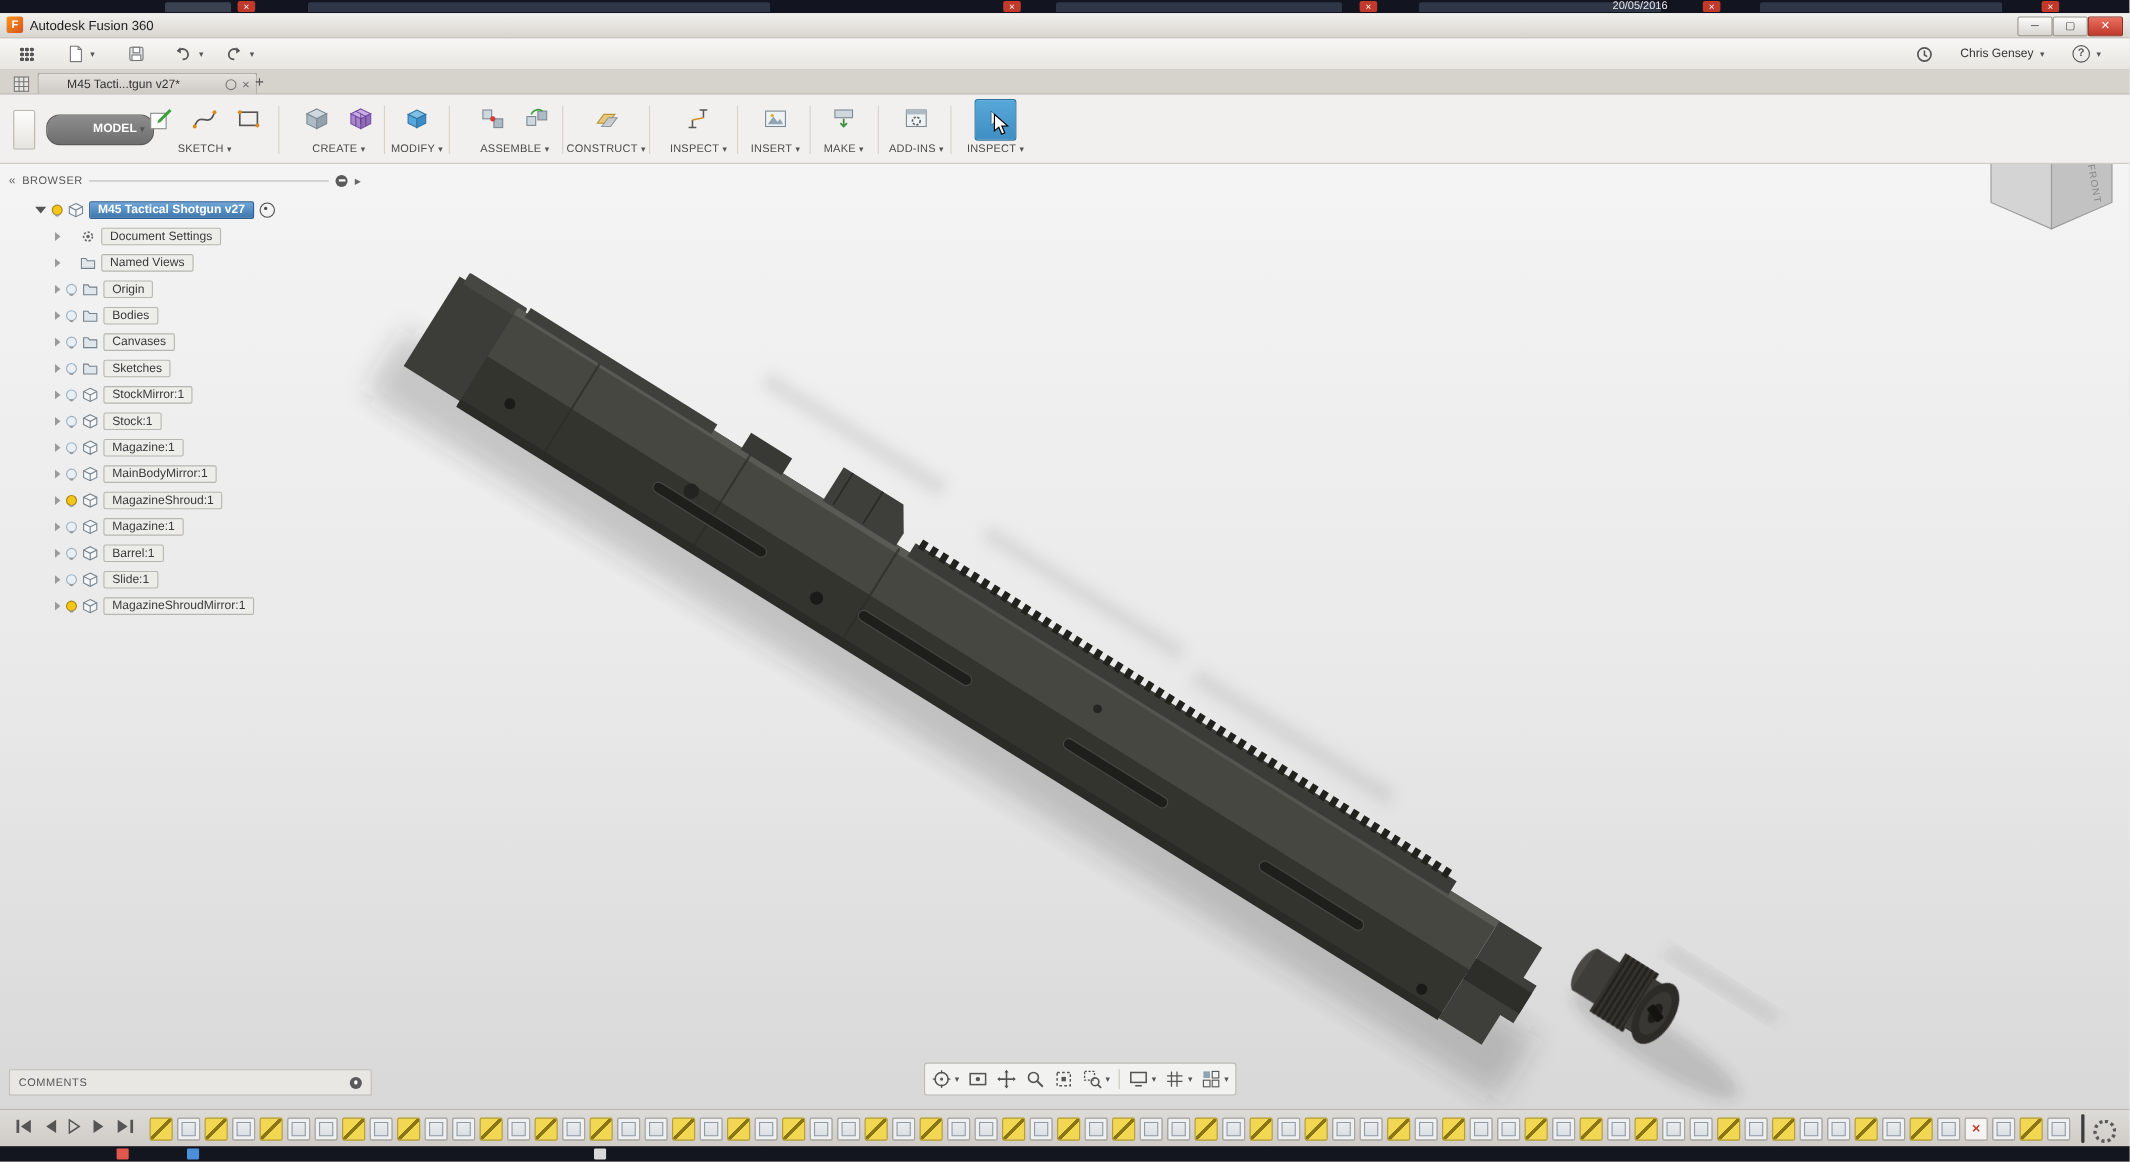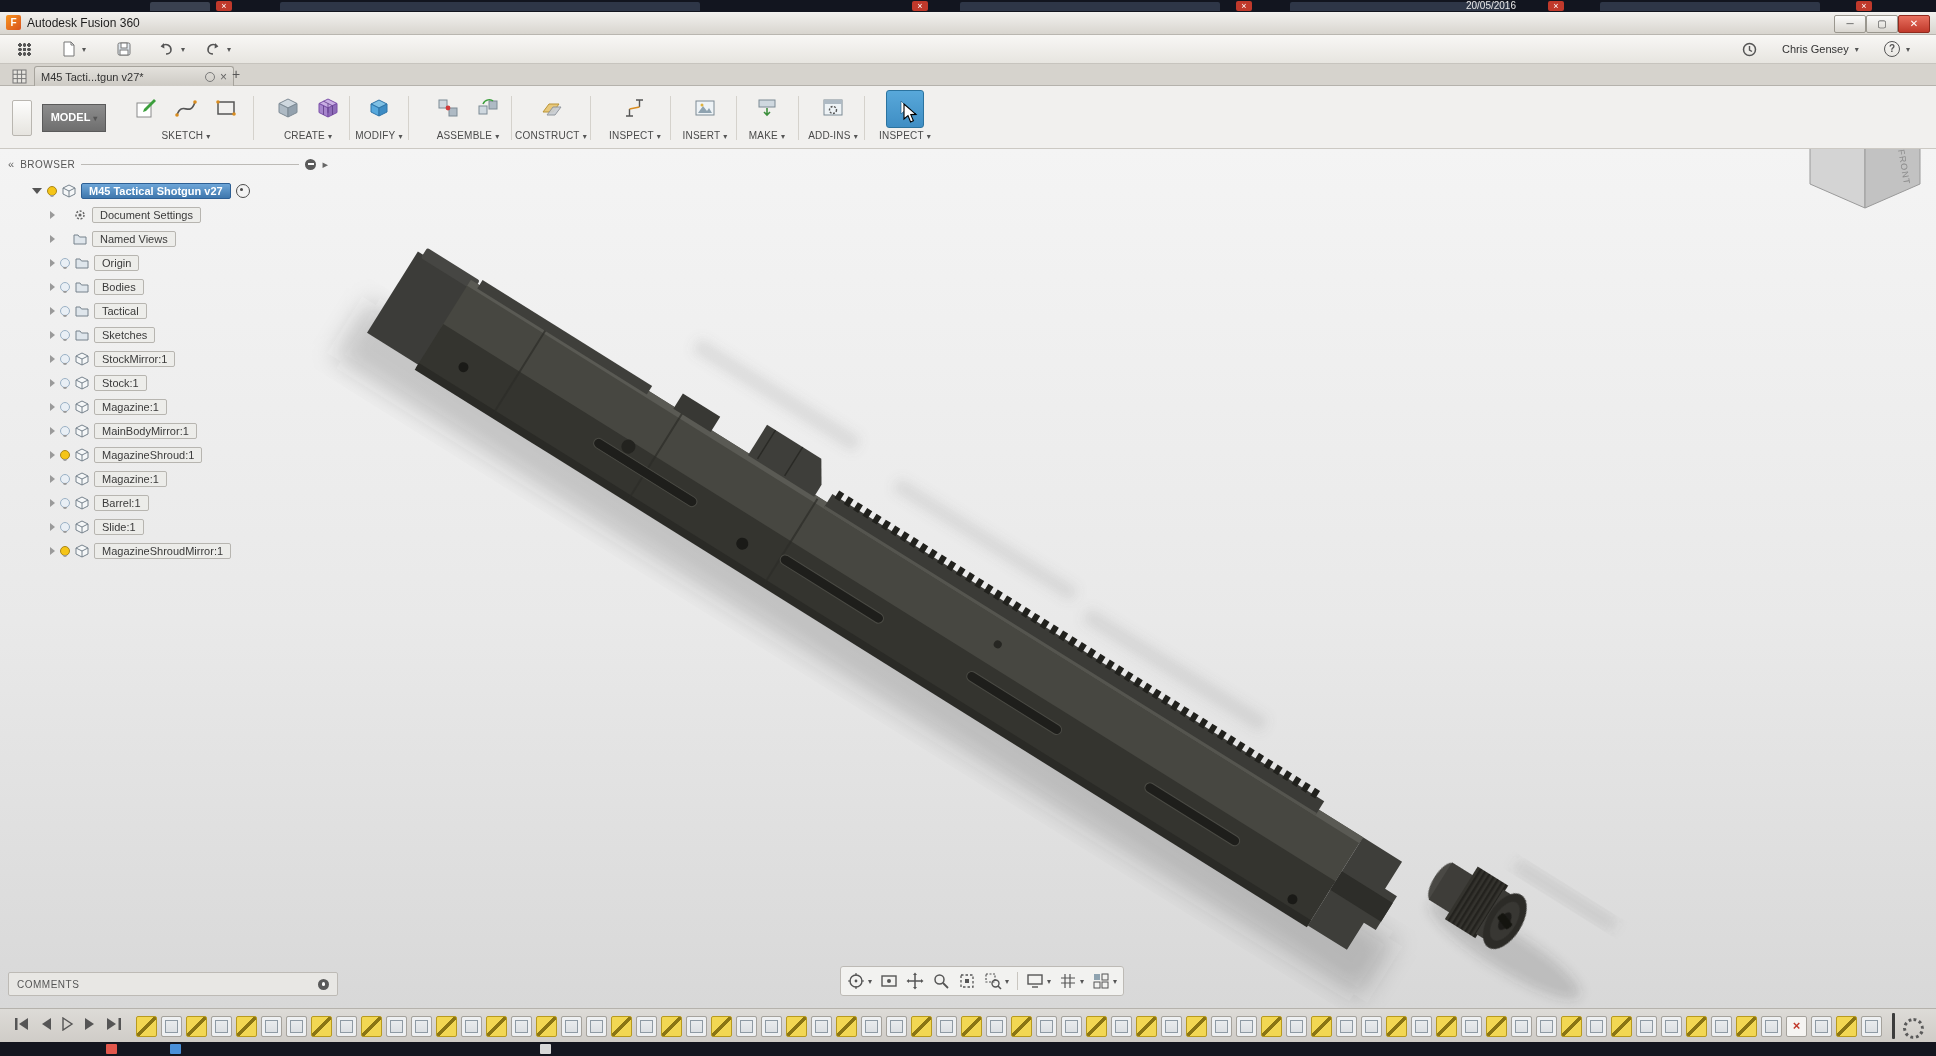"M45 Tacti...tgun v27*" #doc-tab .grow { margin-left: none -> 20px }
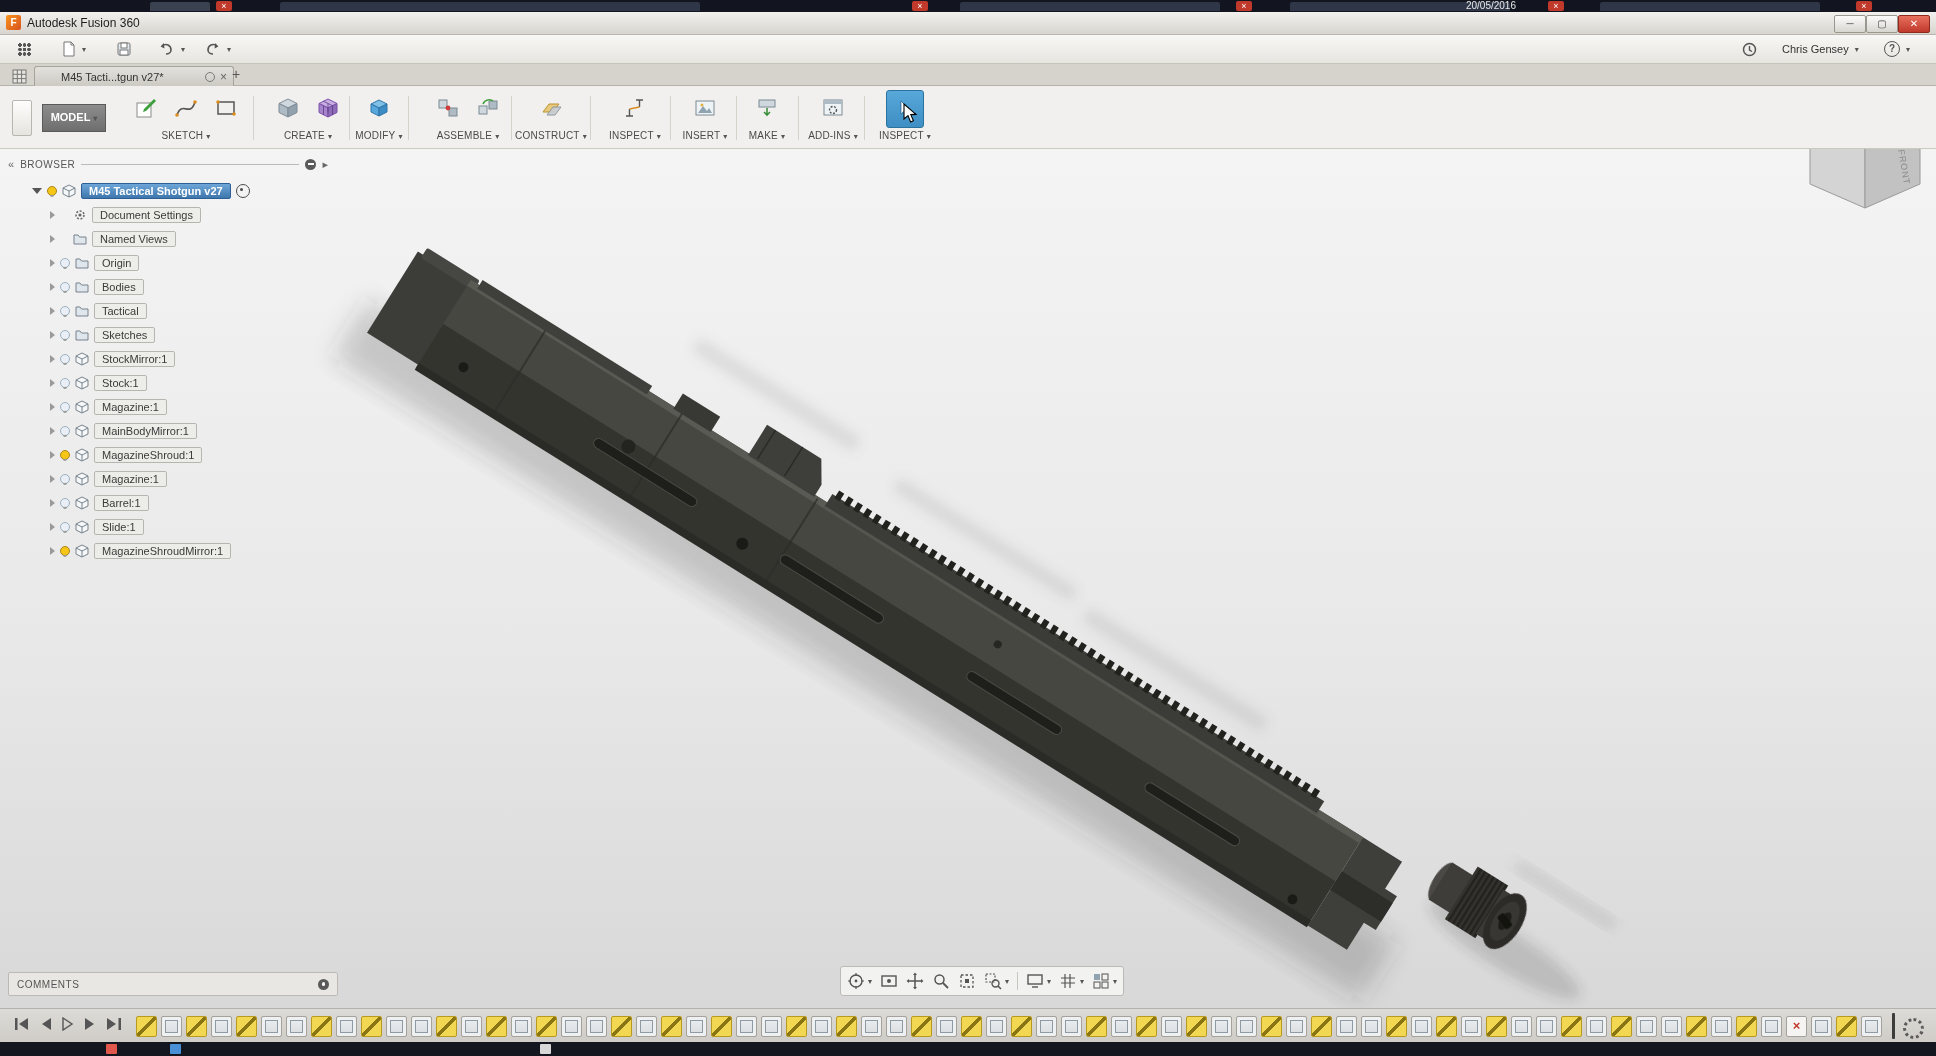"MODEL" #model-btn { border-radius: 0 -> 12px; padding-left: none -> 34px }
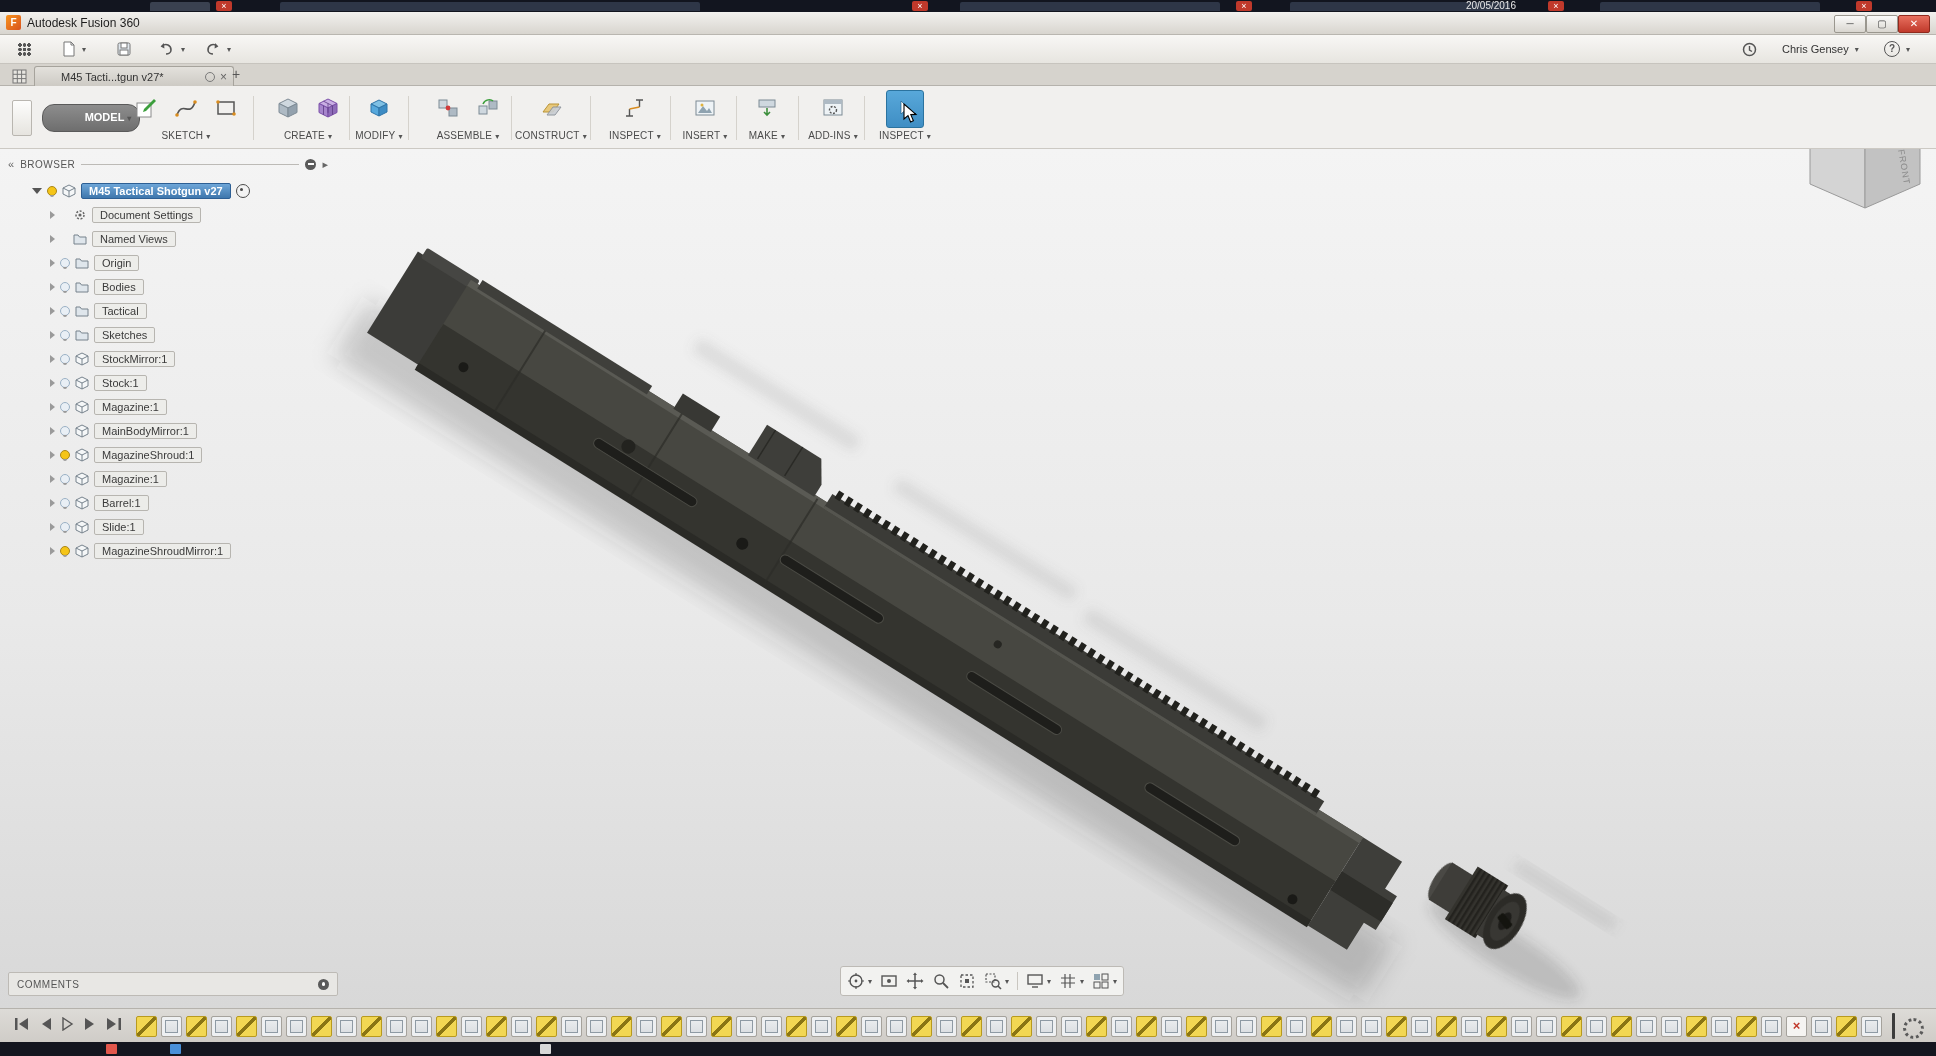"Tactical" span.row-label { text: Tactical -> Canvases }
